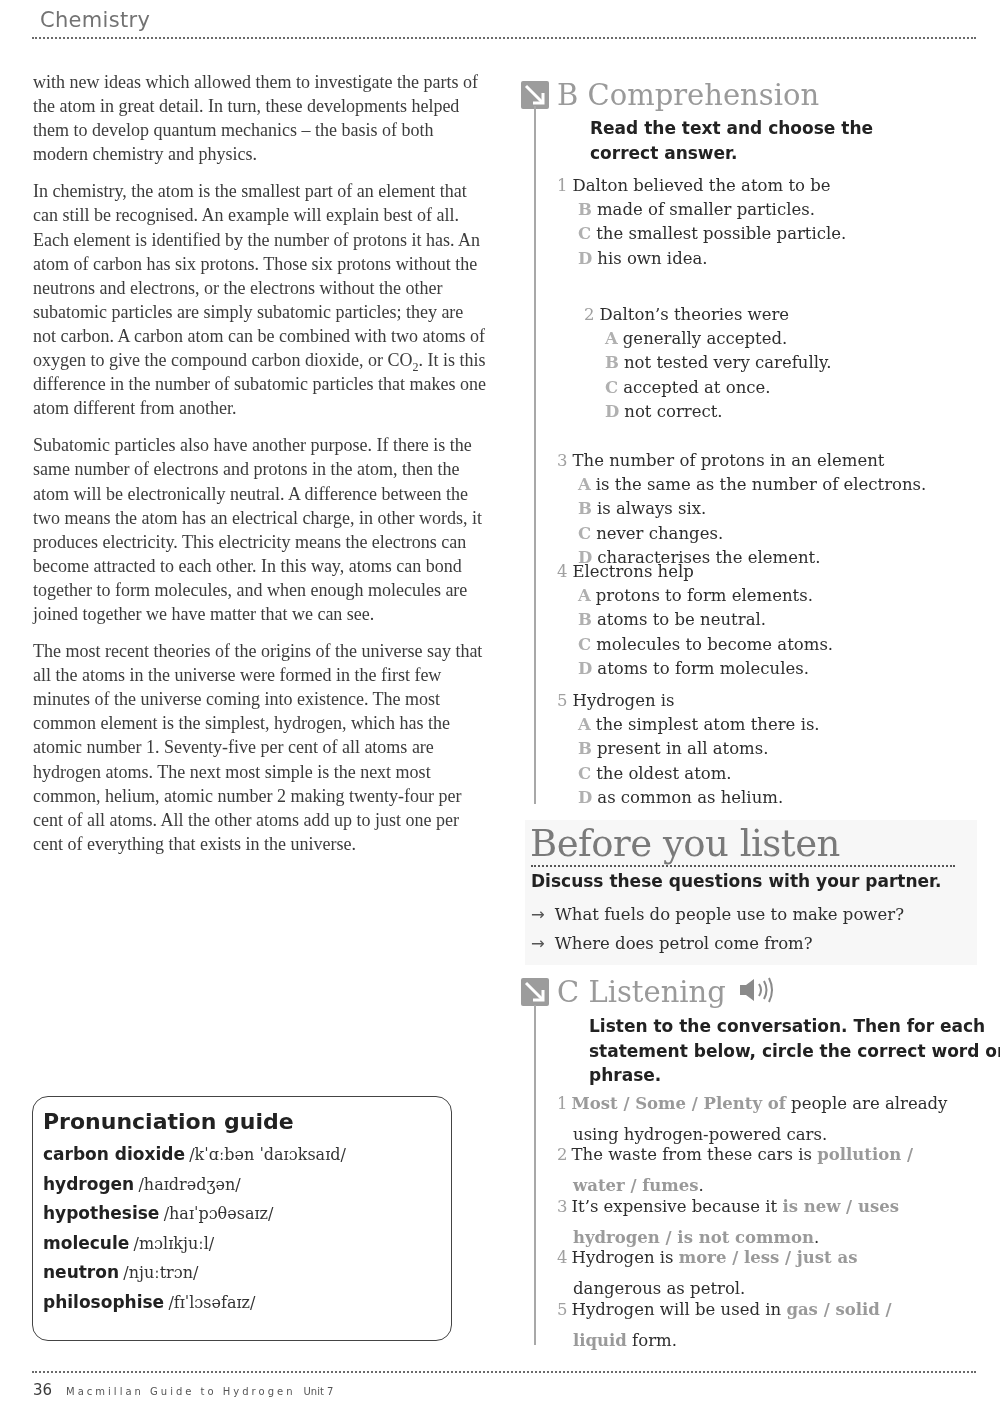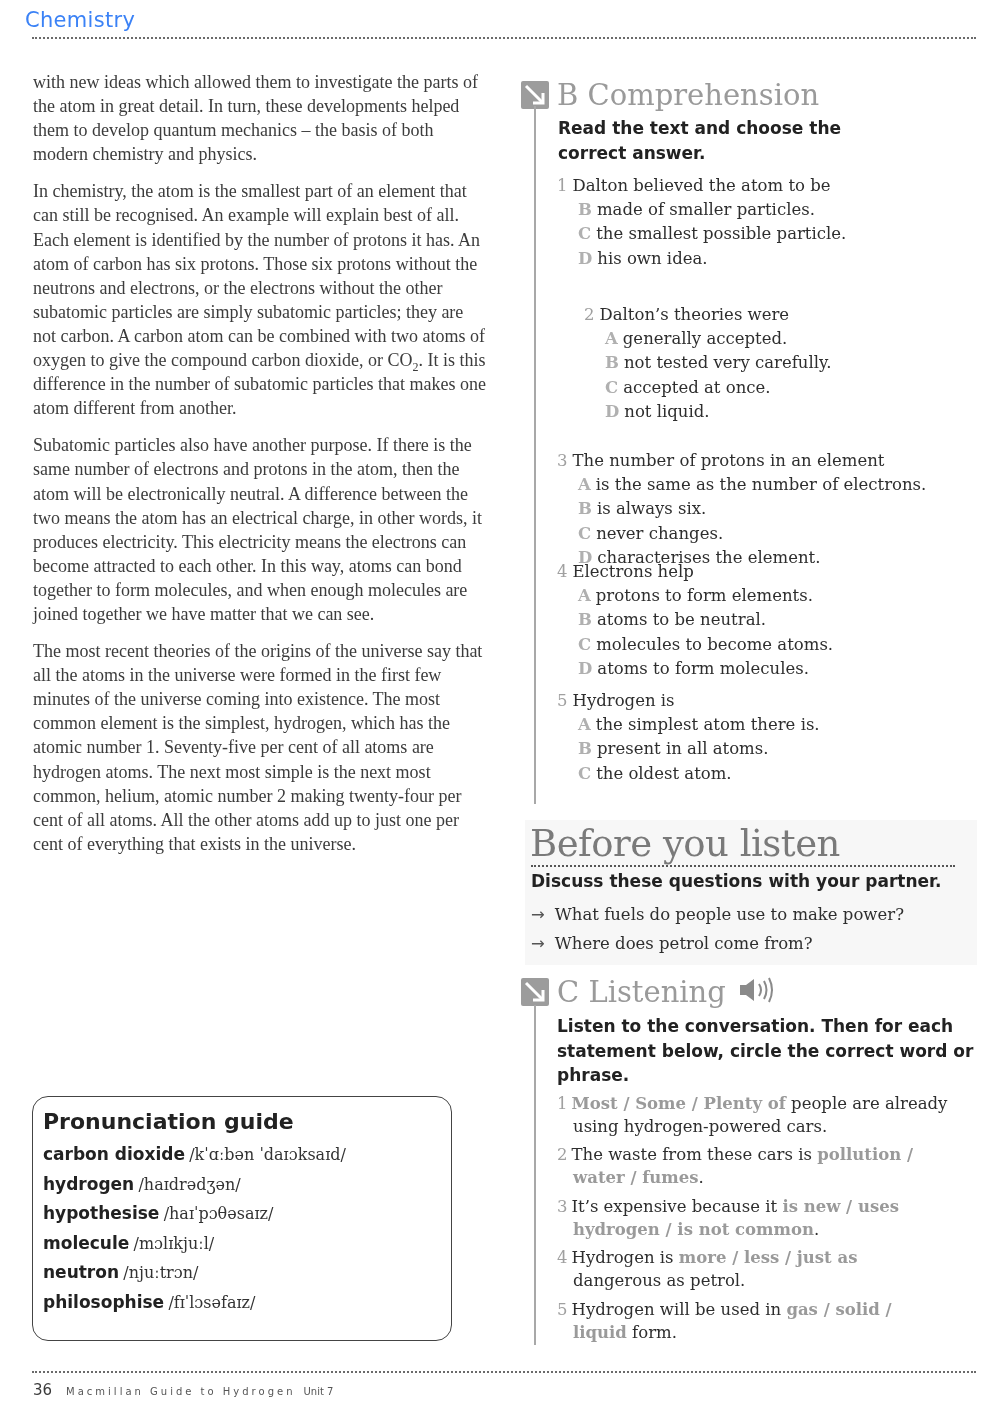"Chemistry" .running-head { color: #3b82f6 -> #737373; left: 25px -> 40px }
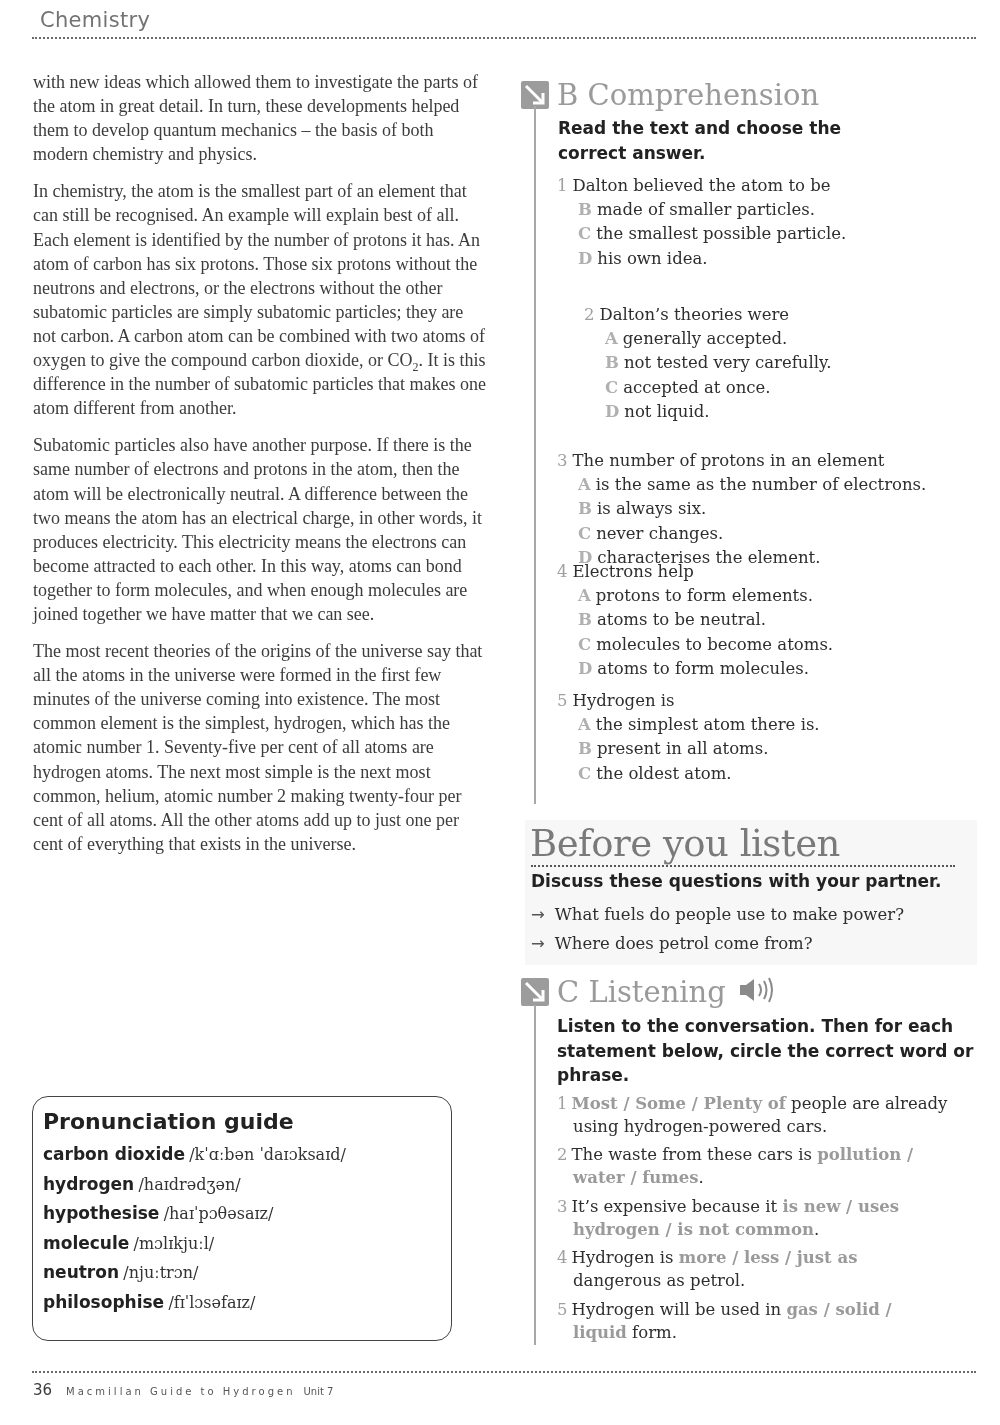"Read the text and choose" .instr { margin-left: none -> 32px }
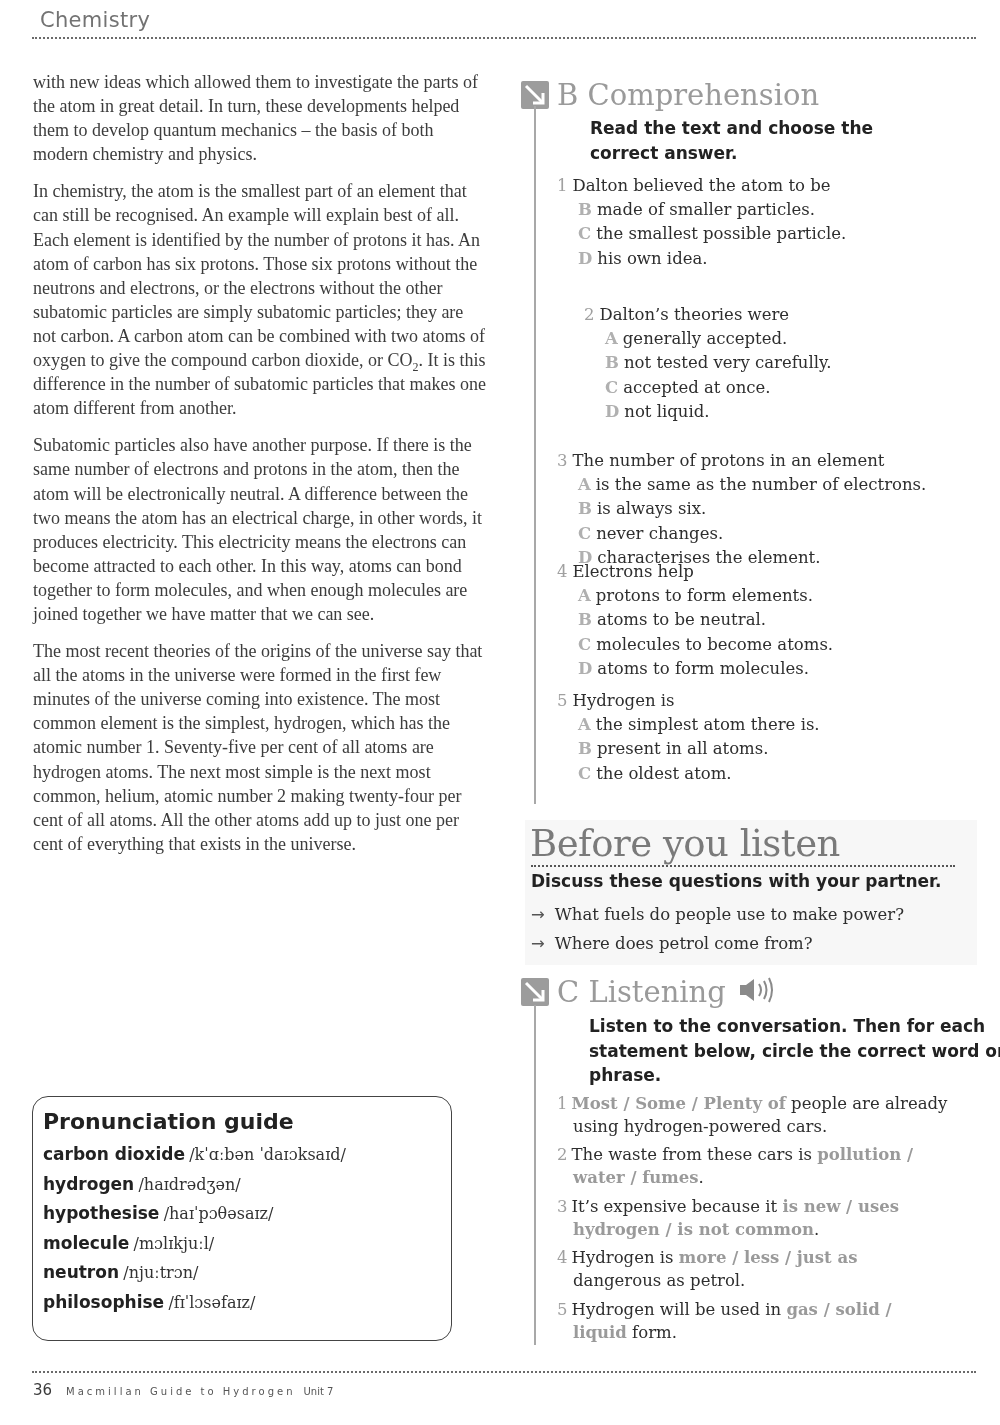"not liquid." span { text: liquid -> correct }
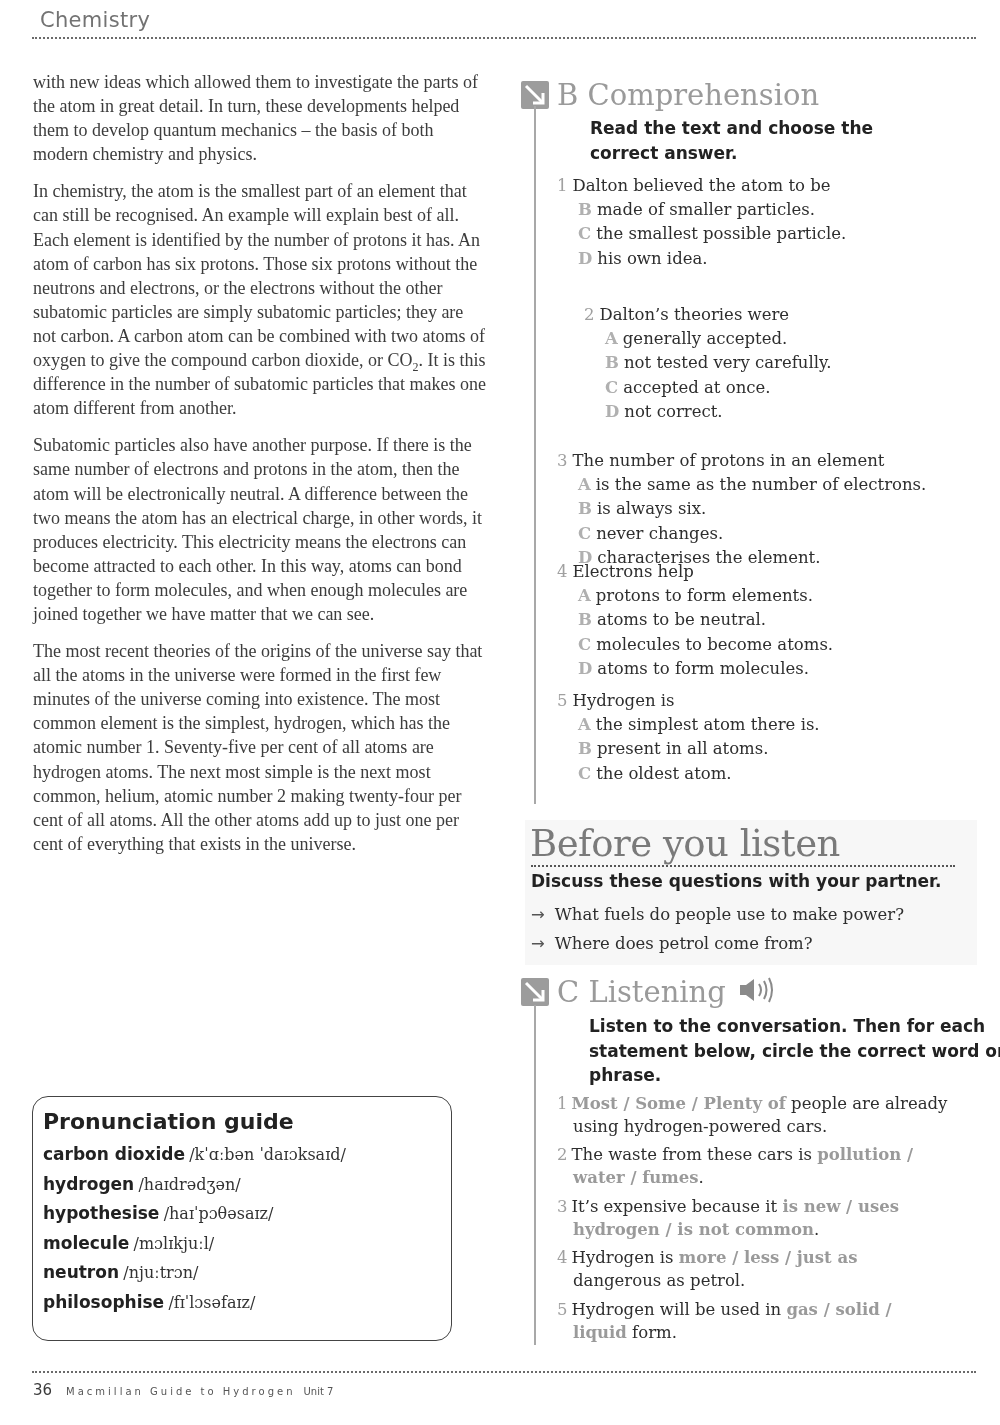"D as common as helium." div.opt { html: none -> <div><span>D</span><span>as common as helium.</span></div> }
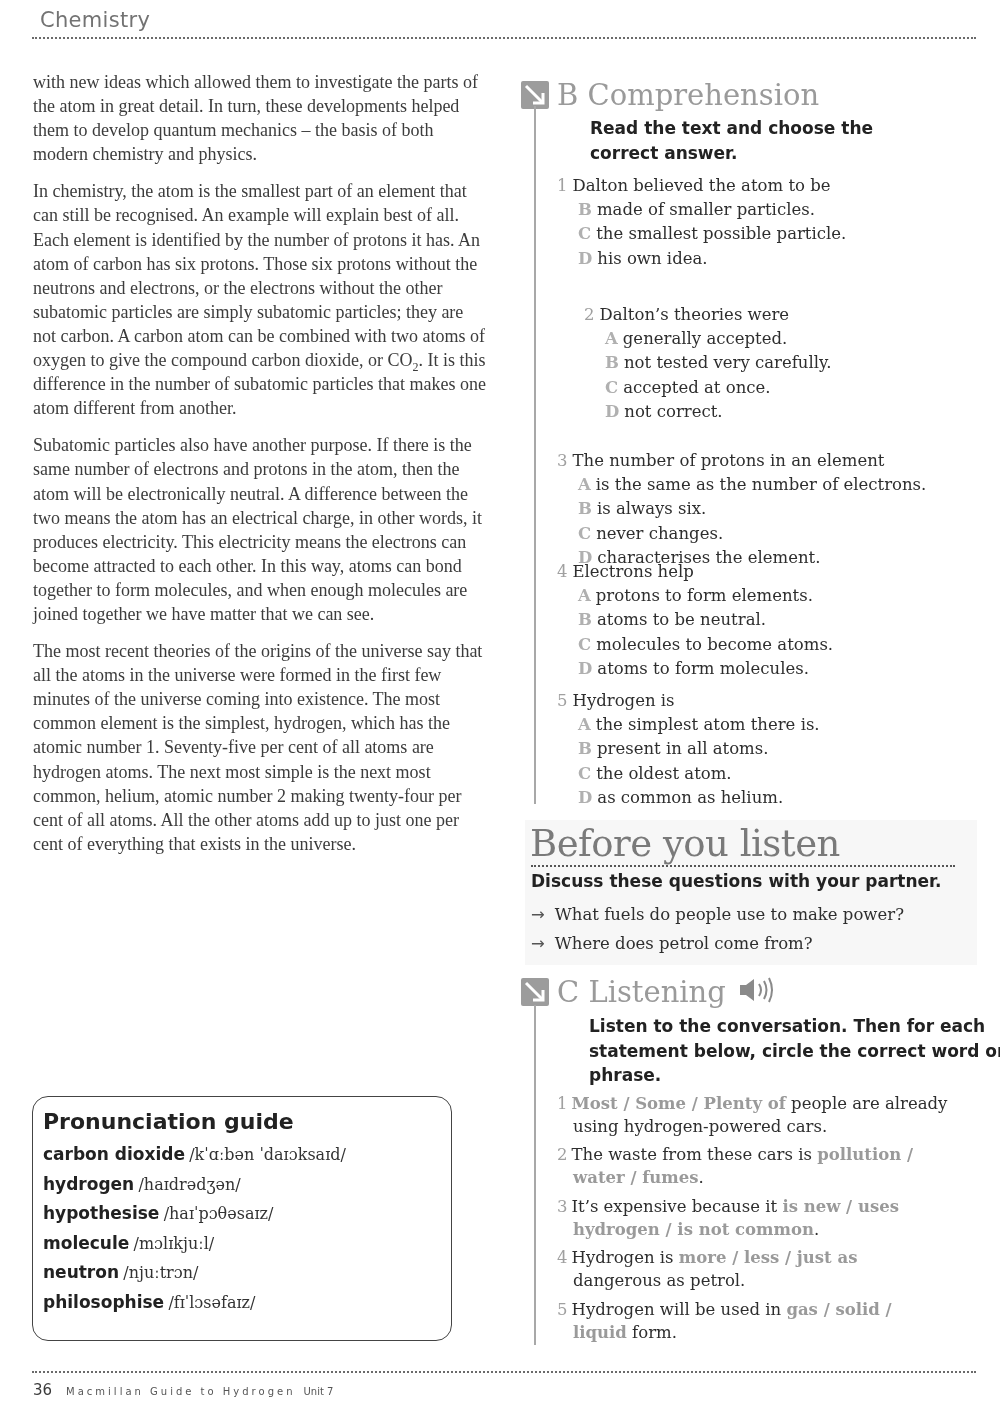"using hydrogen-powered cars." .l-item .cont { margin-top: none -> 8px }
